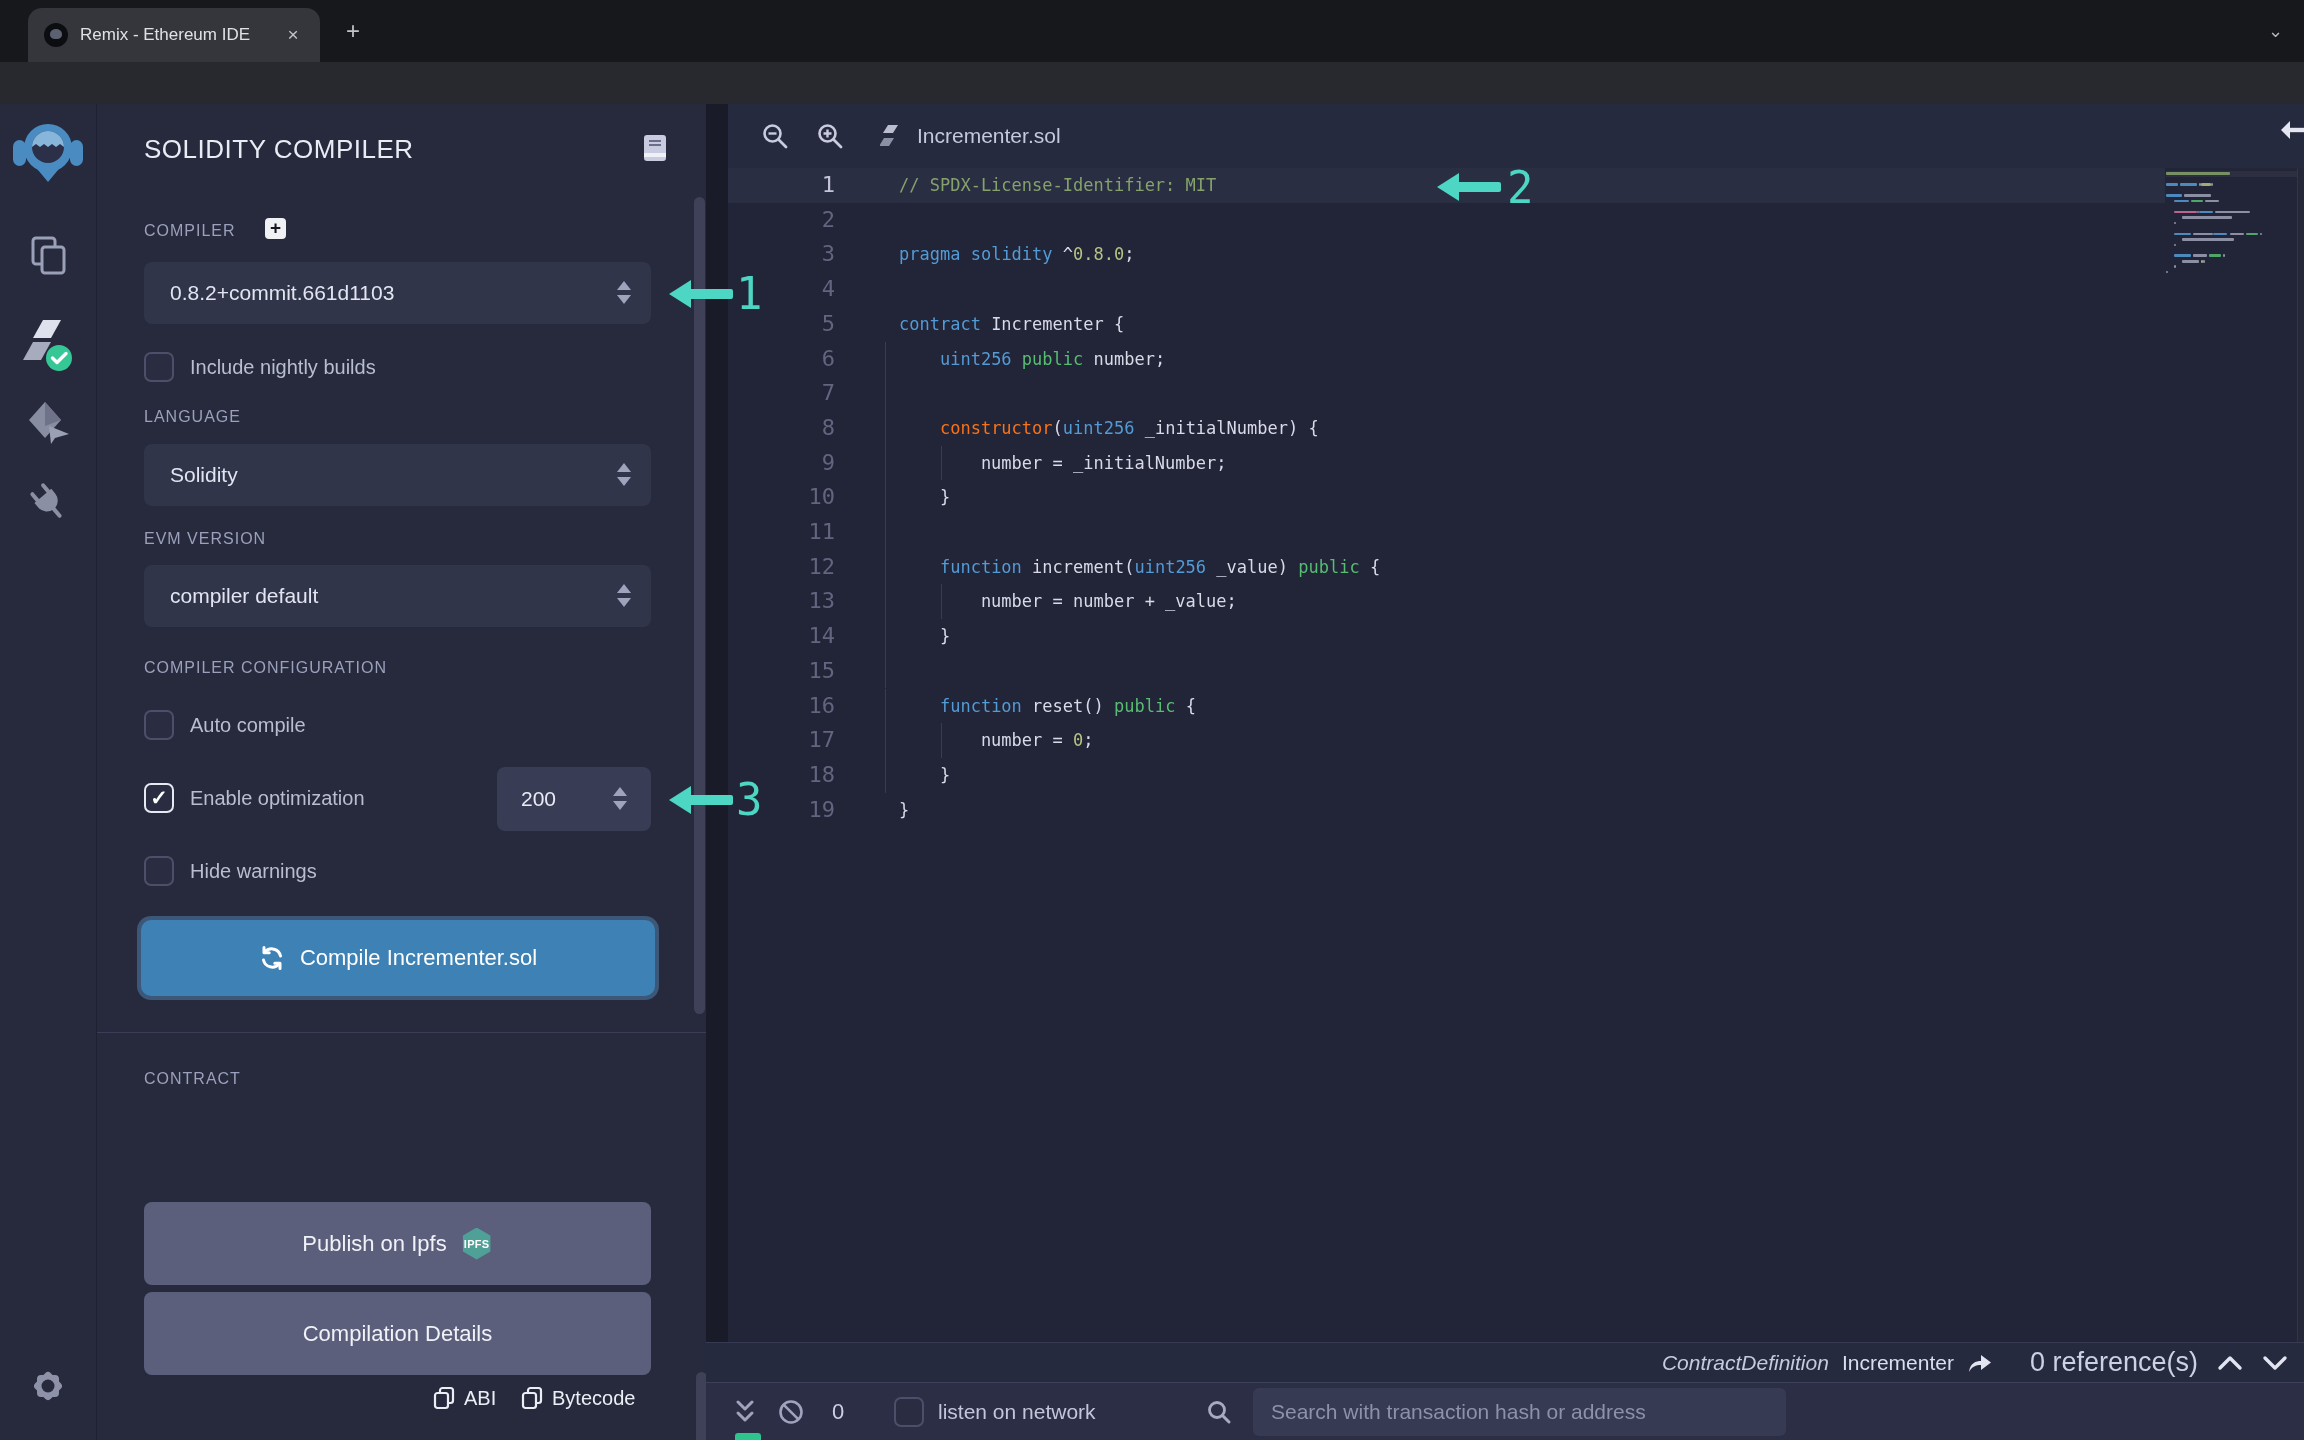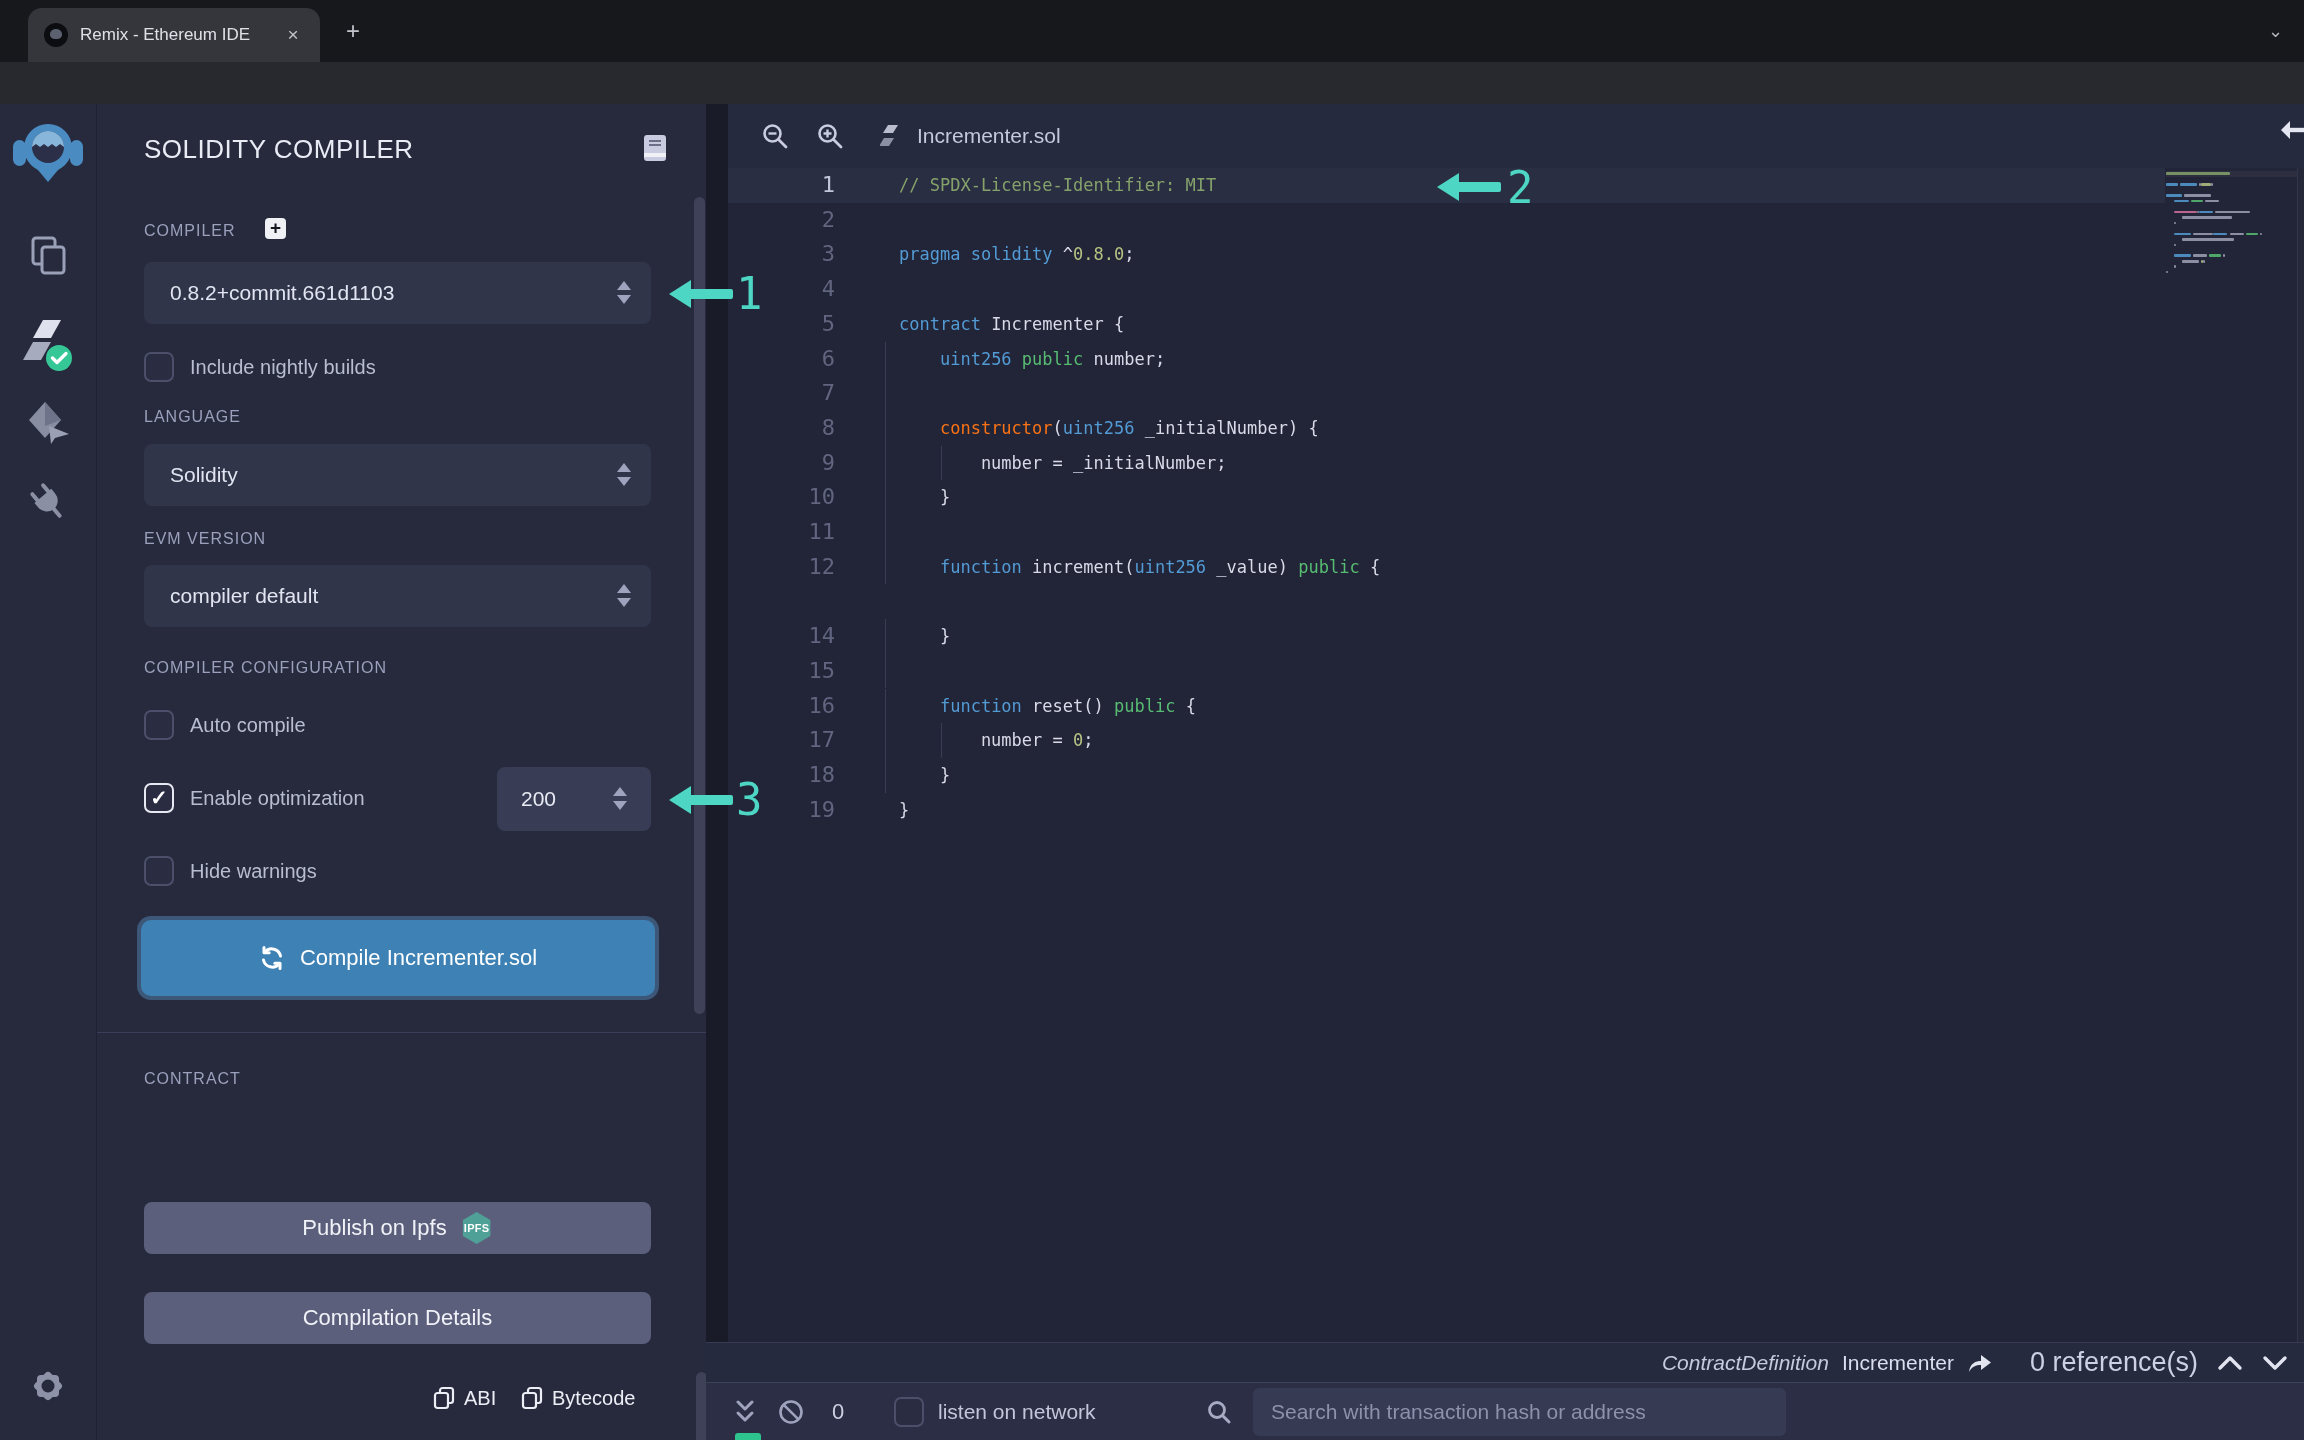"13" div.cl { html: none -> <div> <span>13</span> <span></span> <span></span> <span><span> number = number + _value;</span></span> </div> }
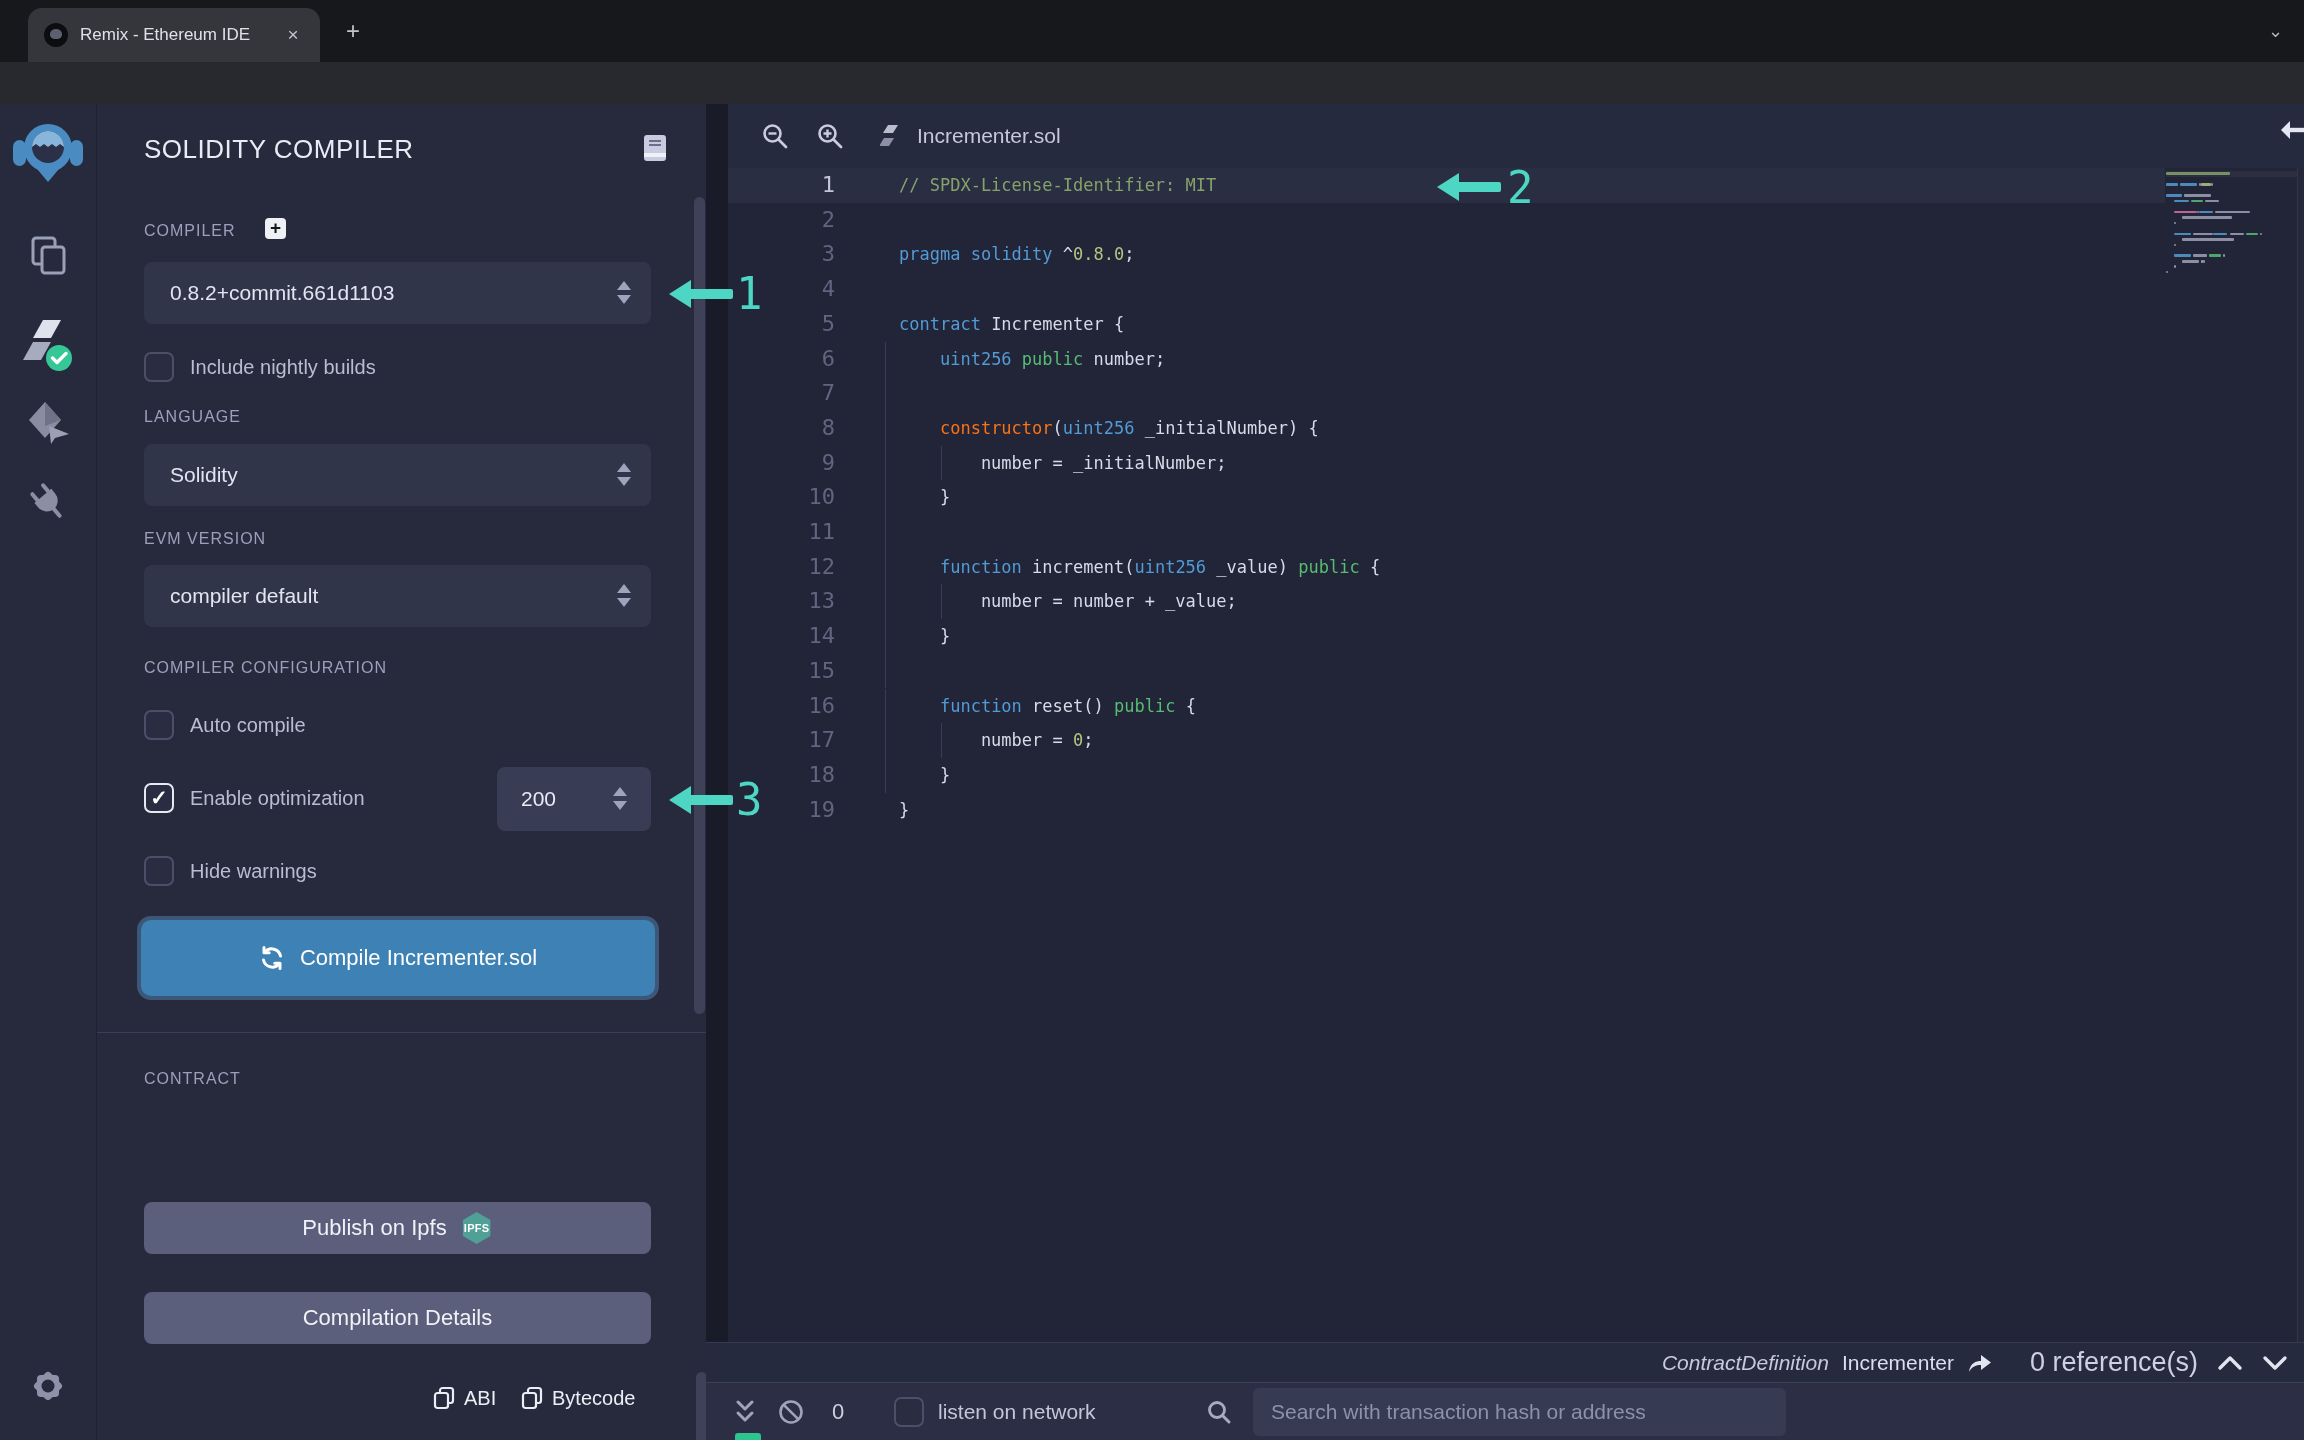"Publish on Ipfs" .gray-btn { height: 52px -> 83px }
